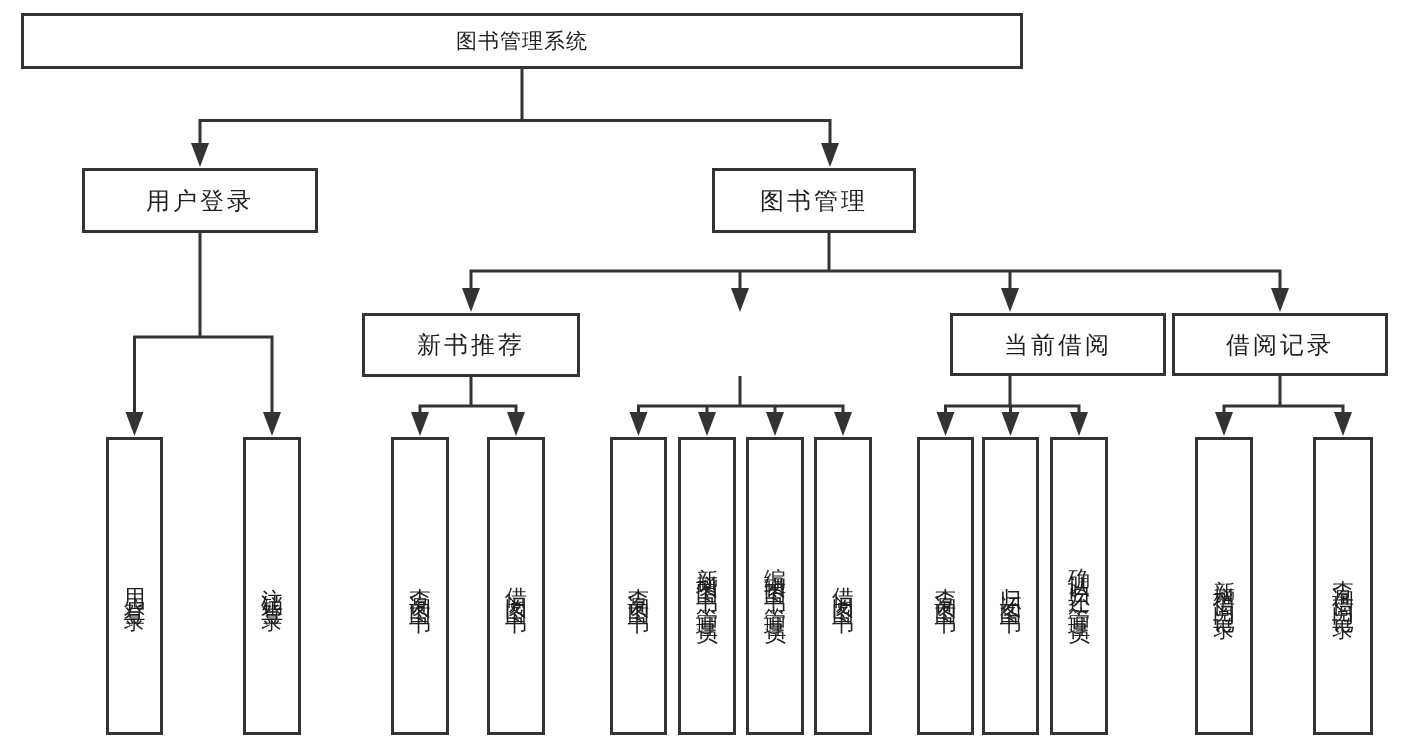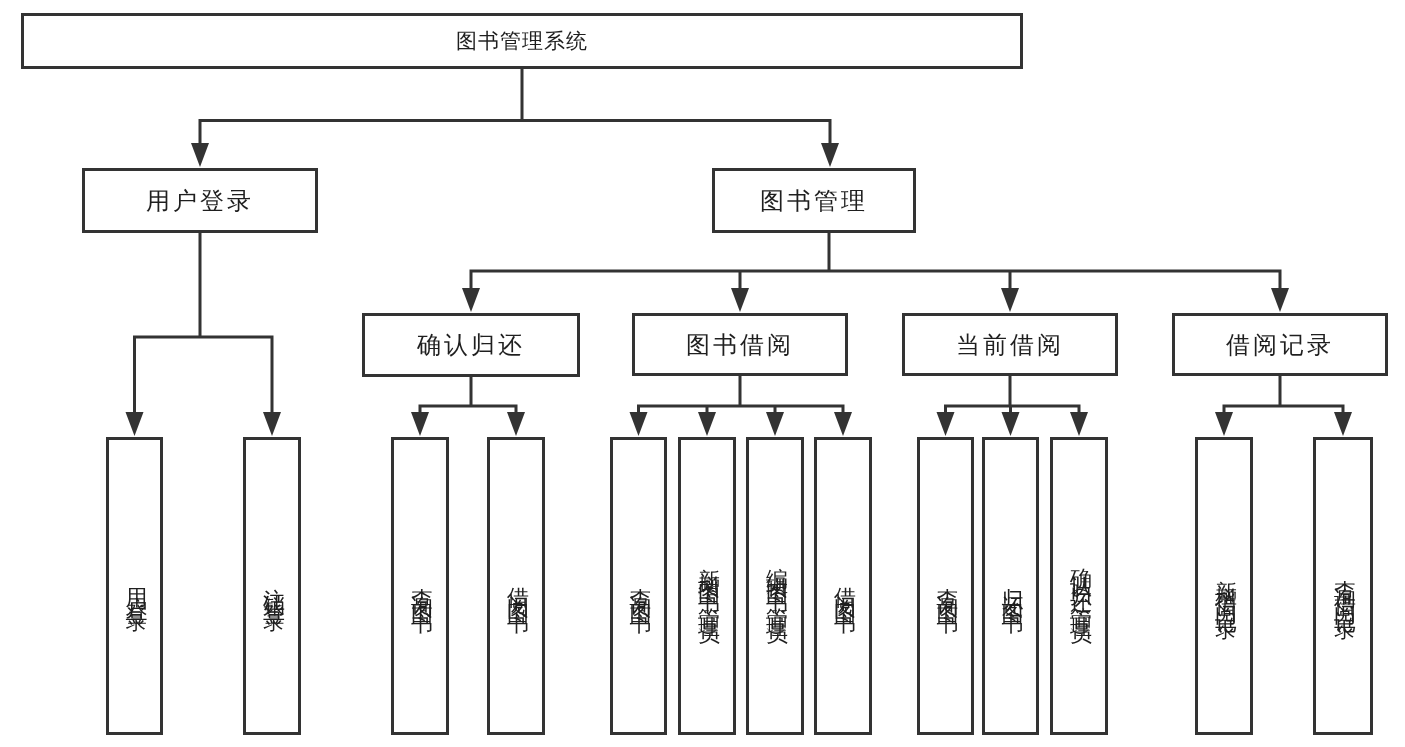"图书管理系统" .canvas { font-family: Liberation Mono, monospace -> Liberation Sans, sans-serif }
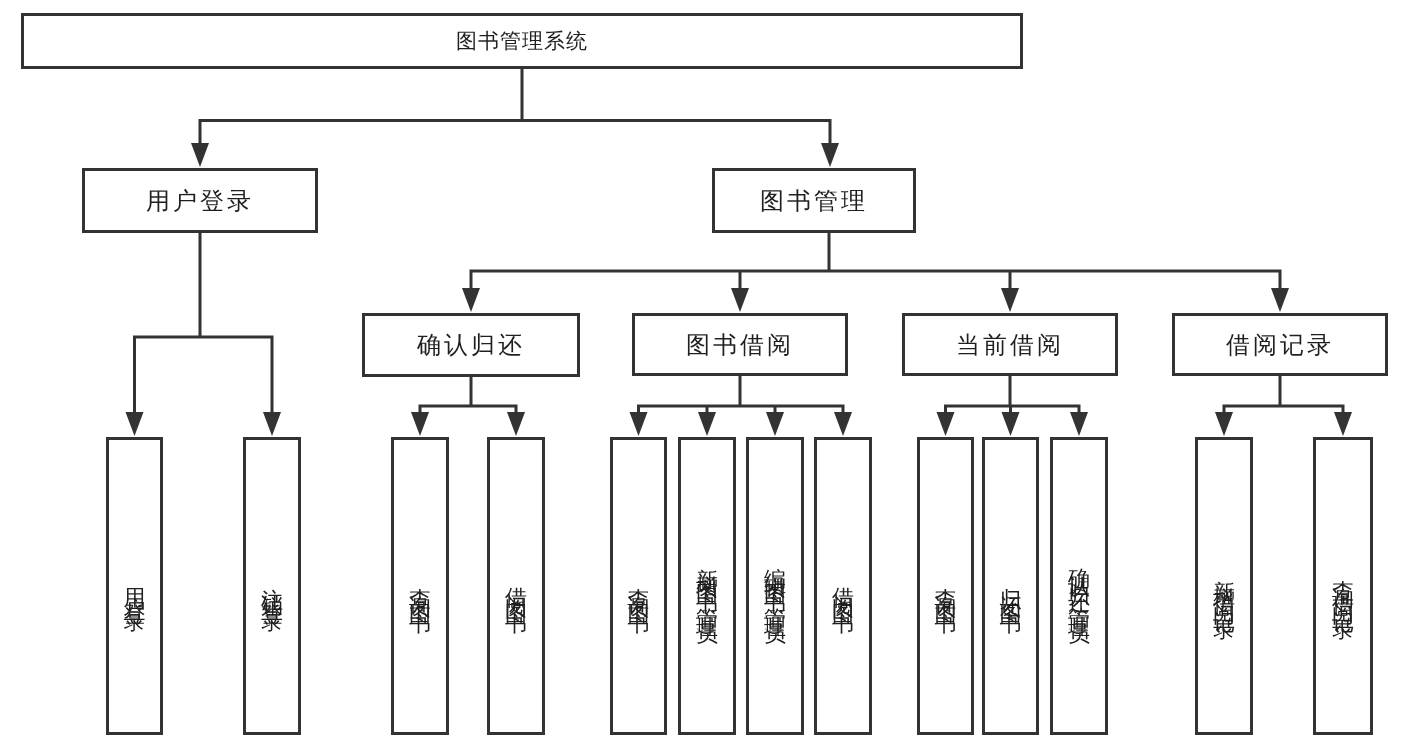"确认归还" span { text: 确认归还 -> 新书推荐 }
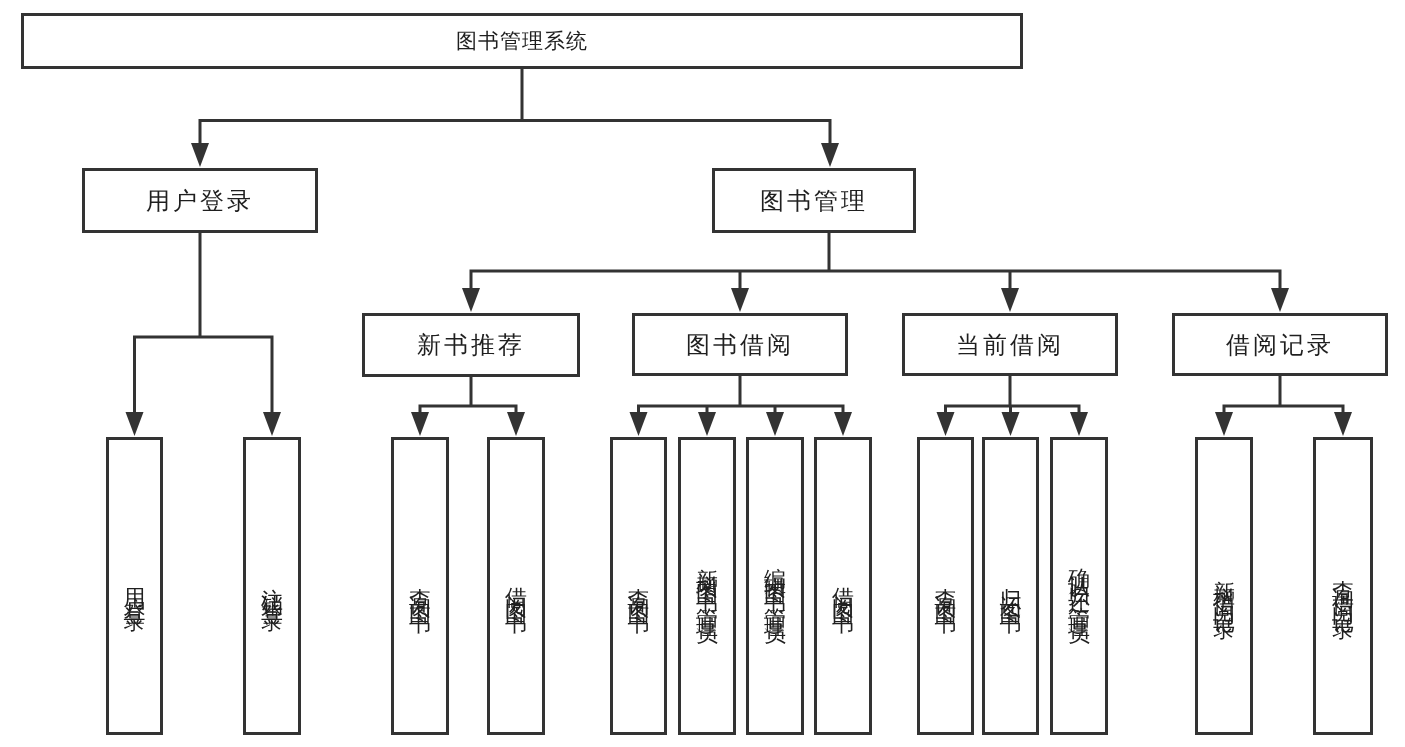"图书借阅" div.box { html: <div> <span>图书借阅</span> </div> -> none }
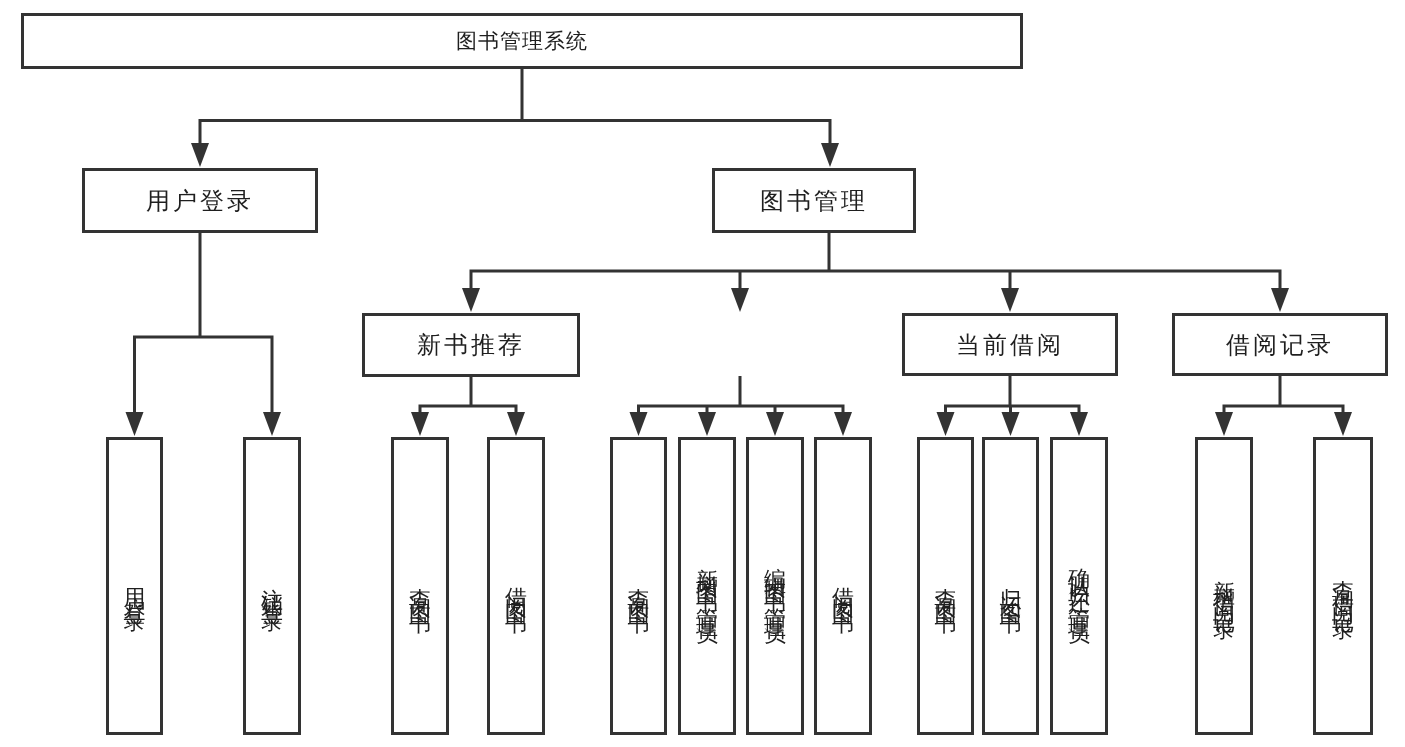"当前借阅" div.box { left: 902px -> 950px }
